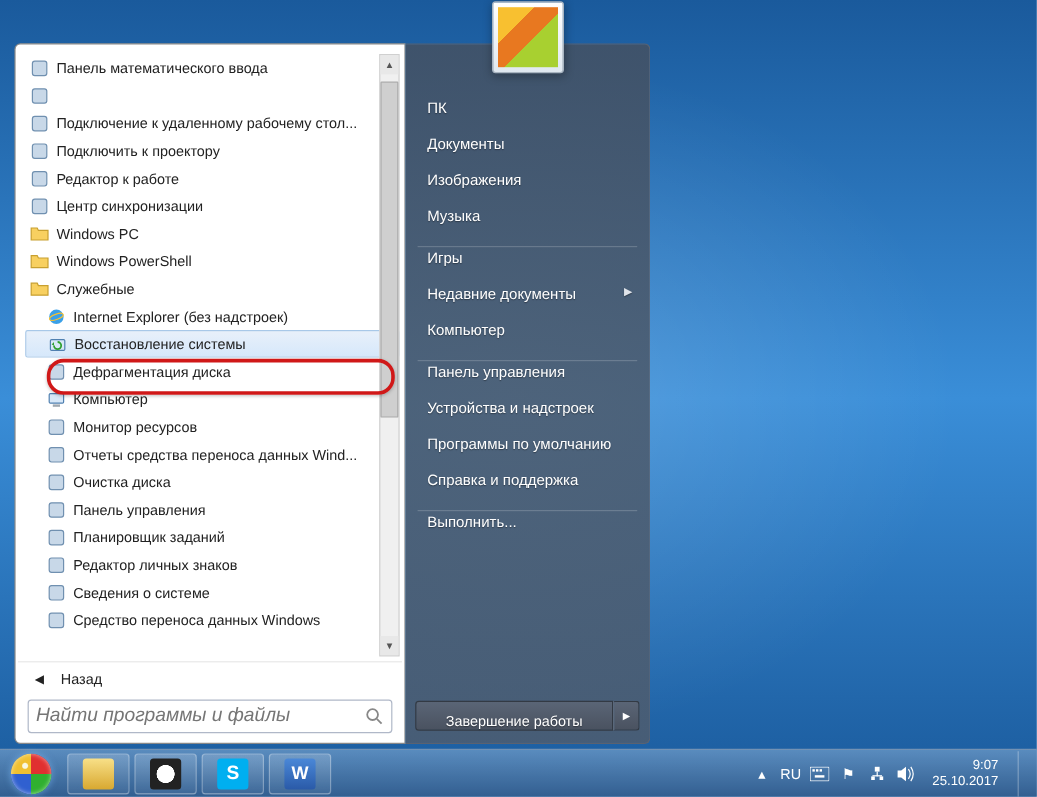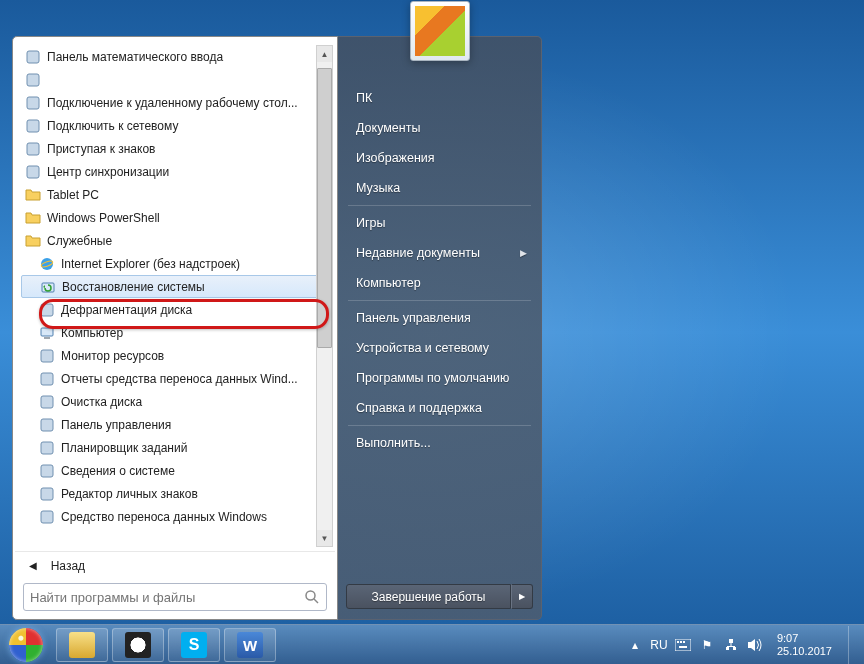"ПК" .right-list li.ritem { align-items: center -> none }
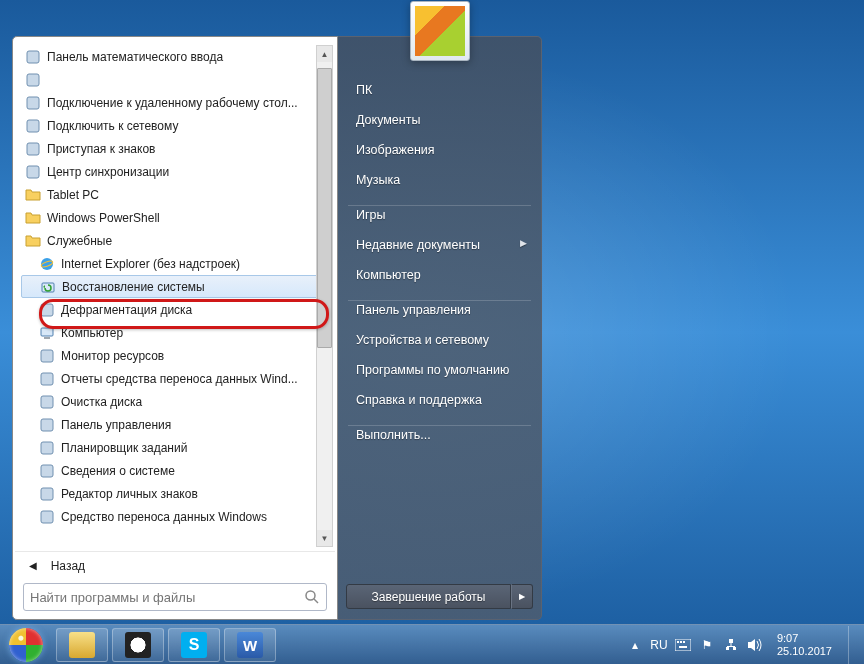"Подключить к сетевому" span.lbl { text: сетевому -> проектору }
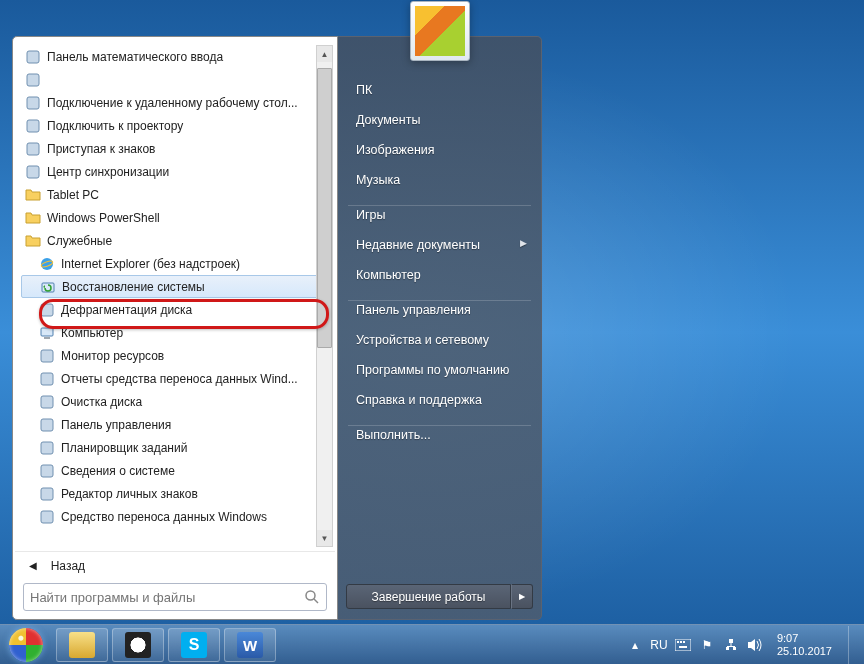"Приступая к знаков" span.lbl { text: Приступая к знаков -> Редактор к работе }
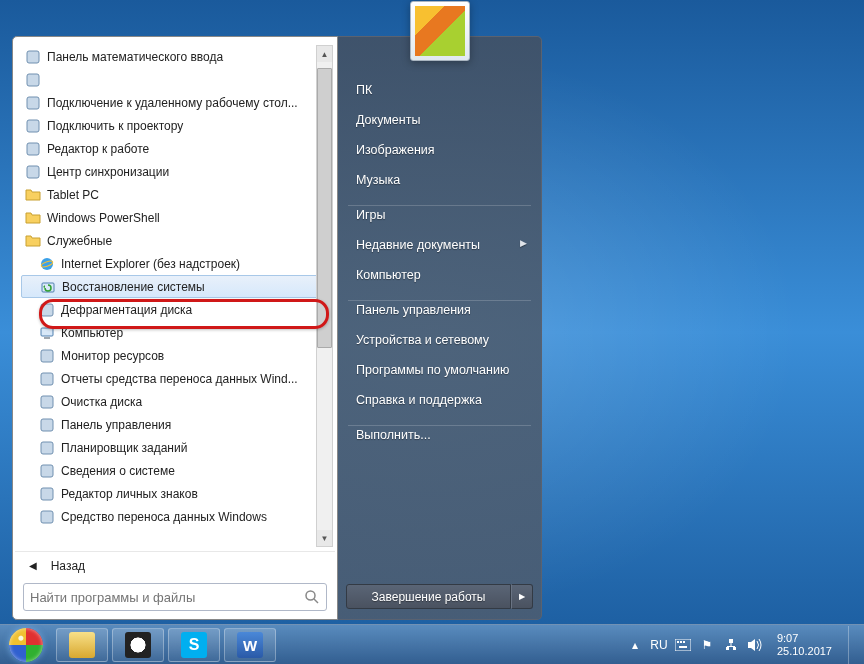"Tablet PC" span.lbl { text: Tablet -> Windows }
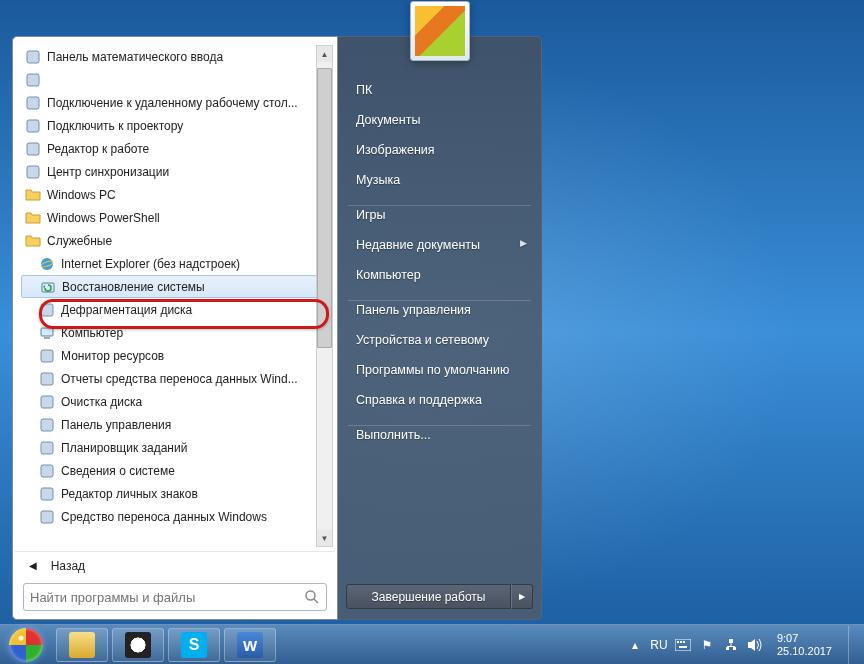"Устройства и сетевому" span { text: сетевому -> надстроек }
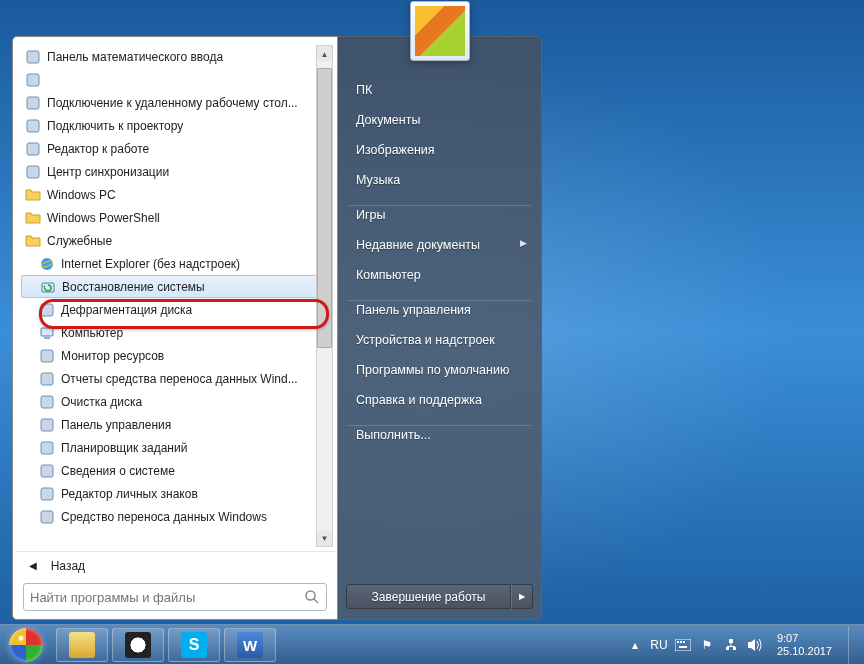"Сведения о системе" li.item { order: before "Редактор личных знаков" -> after "Редактор личных знаков" }
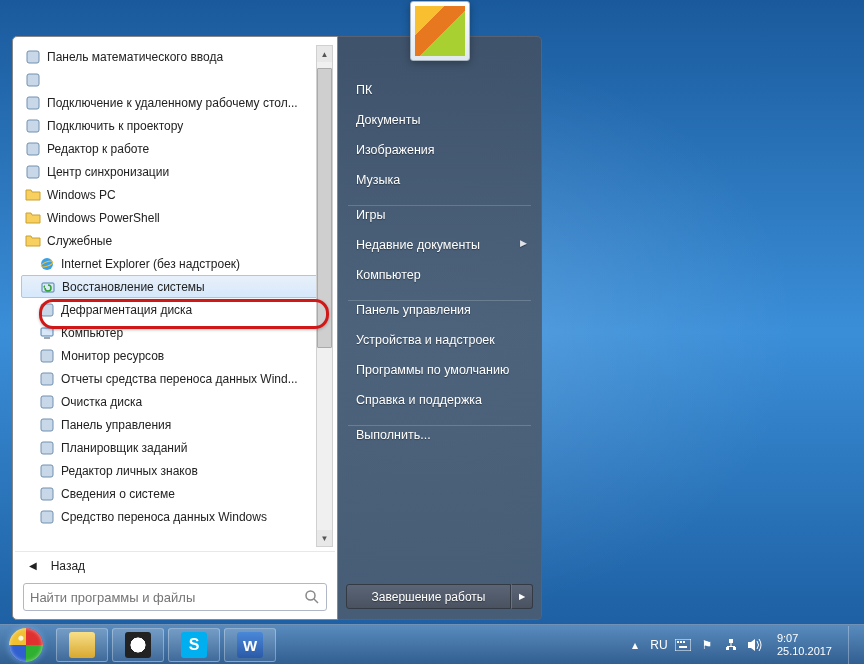"Найти программы и файлы" .search-row input { font-size: 13px -> 16px; font-style: none -> italic }
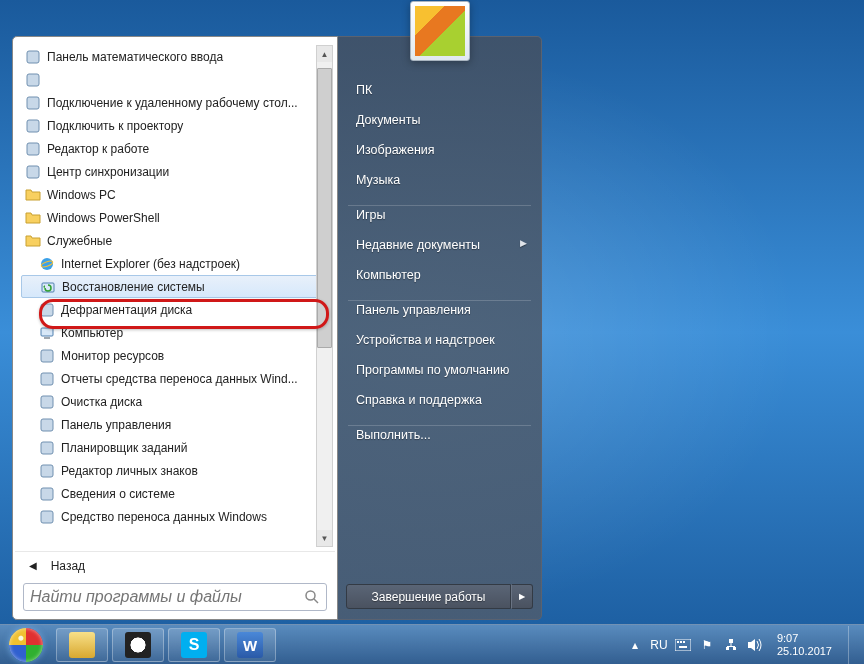"Завершение работы" .shutdown-btn { align-items: center -> flex-end }
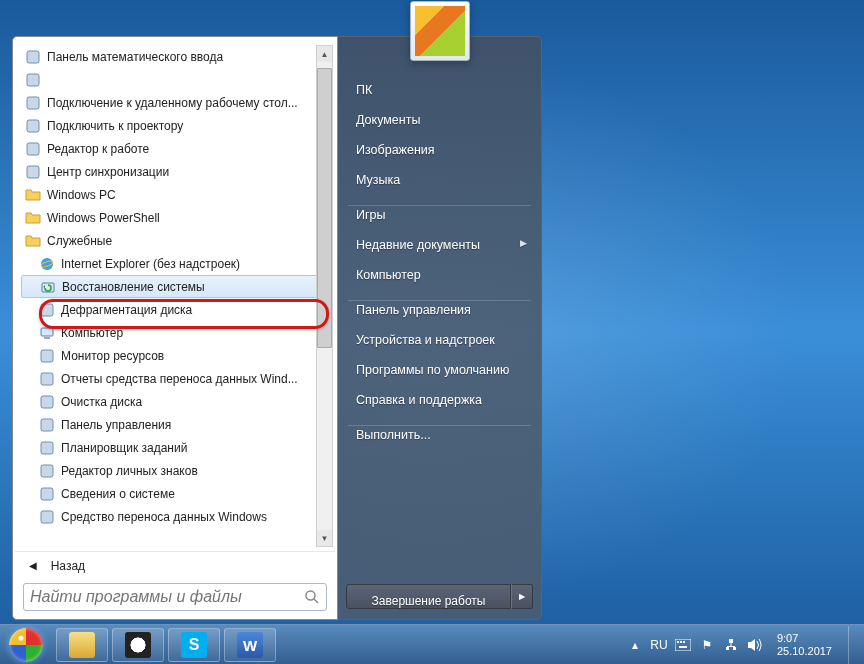"9:07" .tray .clock { text-align: none -> right }
